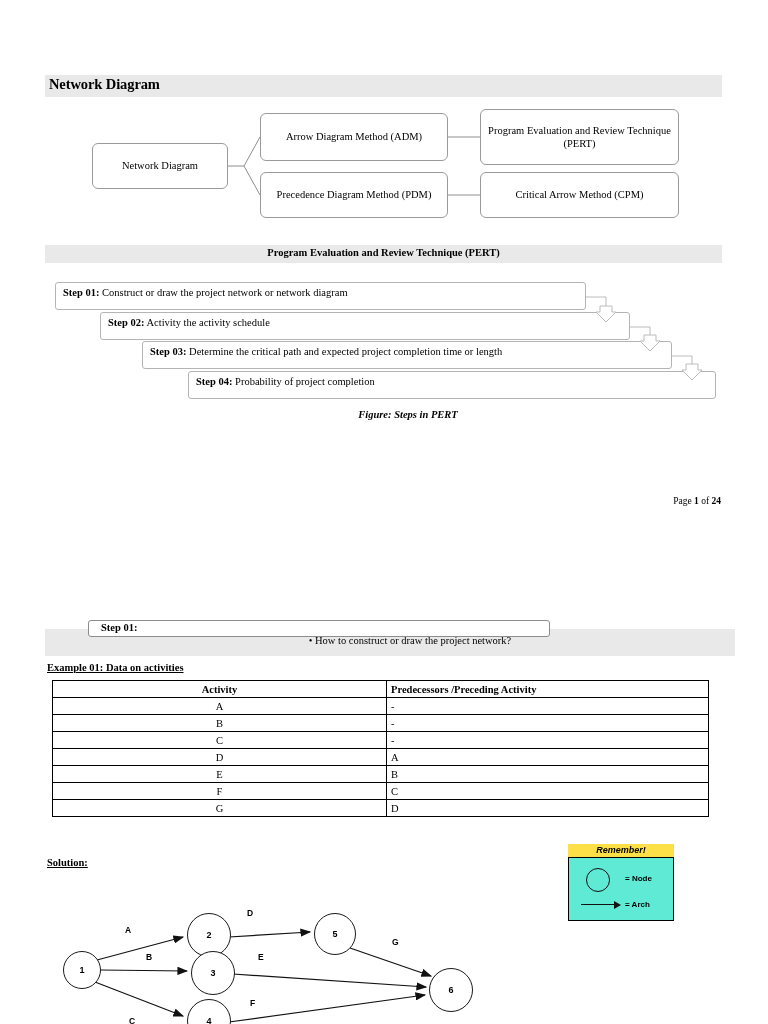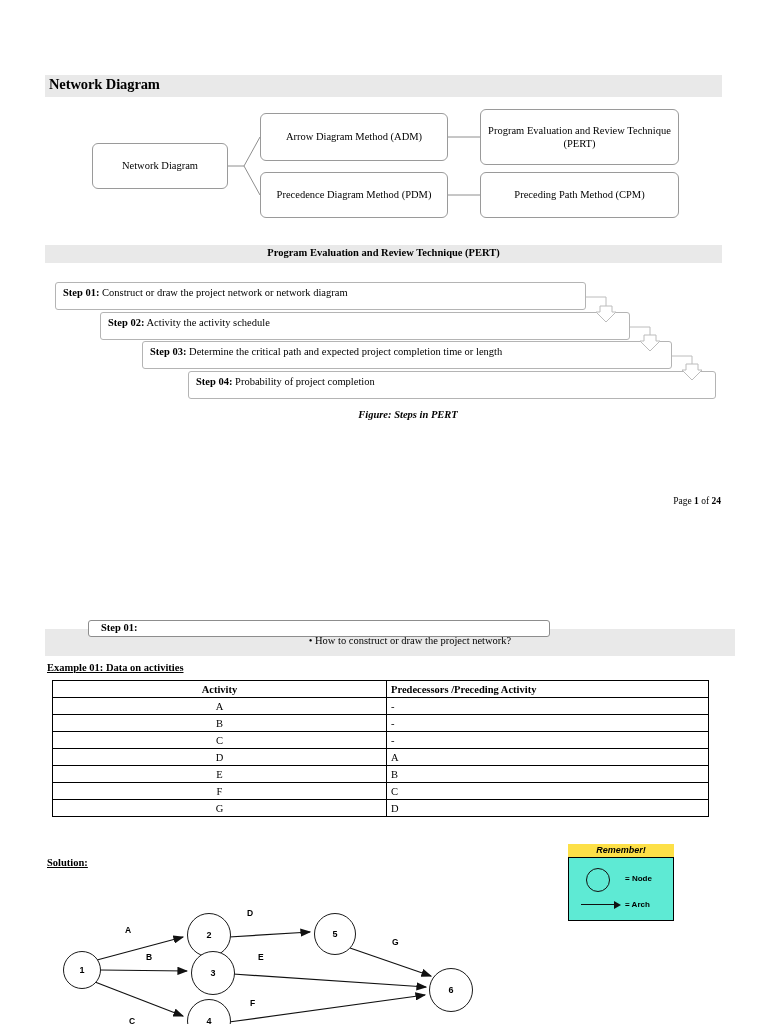"Preceding Path Method (CPM)" div.fbox { text: Preceding Path -> Critical Arrow }
